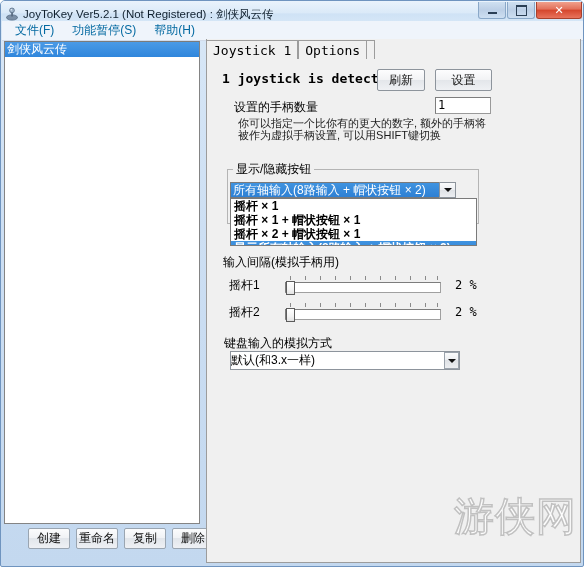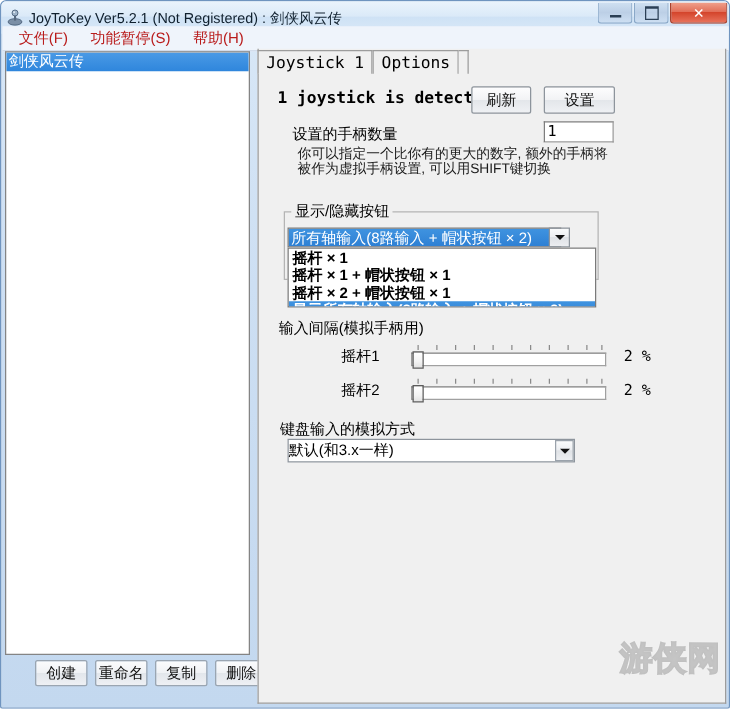"文件(F)" .menu-item { color: #b91c1c -> #0369a1 }
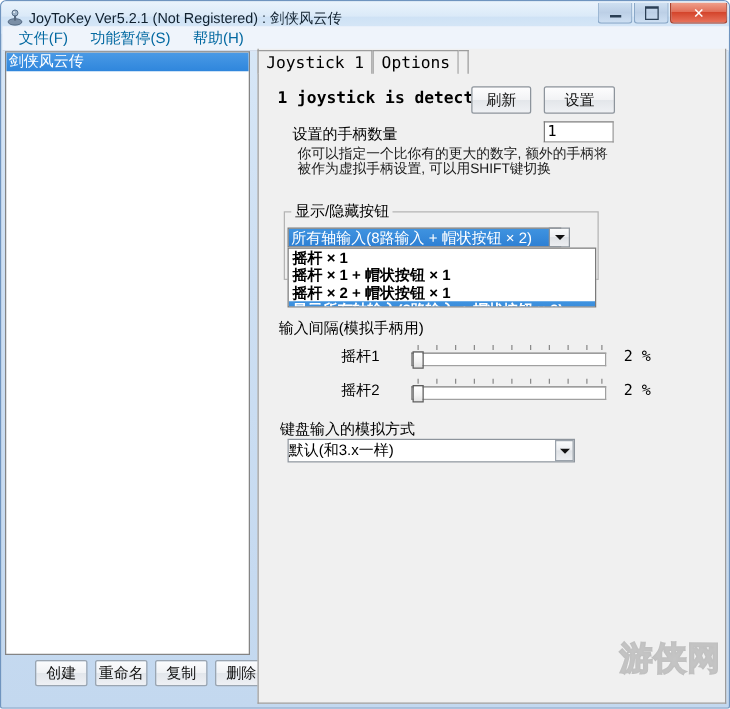"摇杆1" .slider-row { margin-left: 44px -> none }
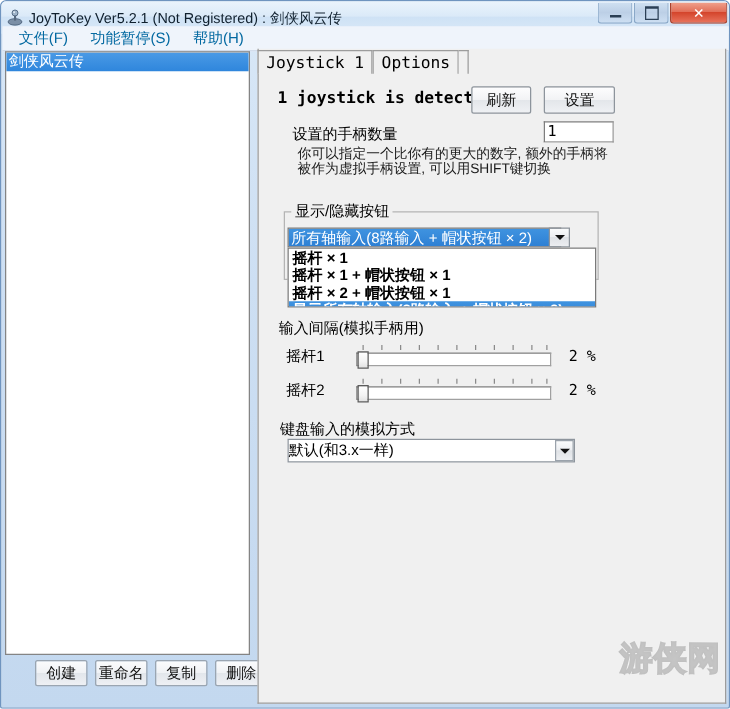"游侠网" #watermark { font-size: 26px -> 40px; font-weight: bold -> normal }
